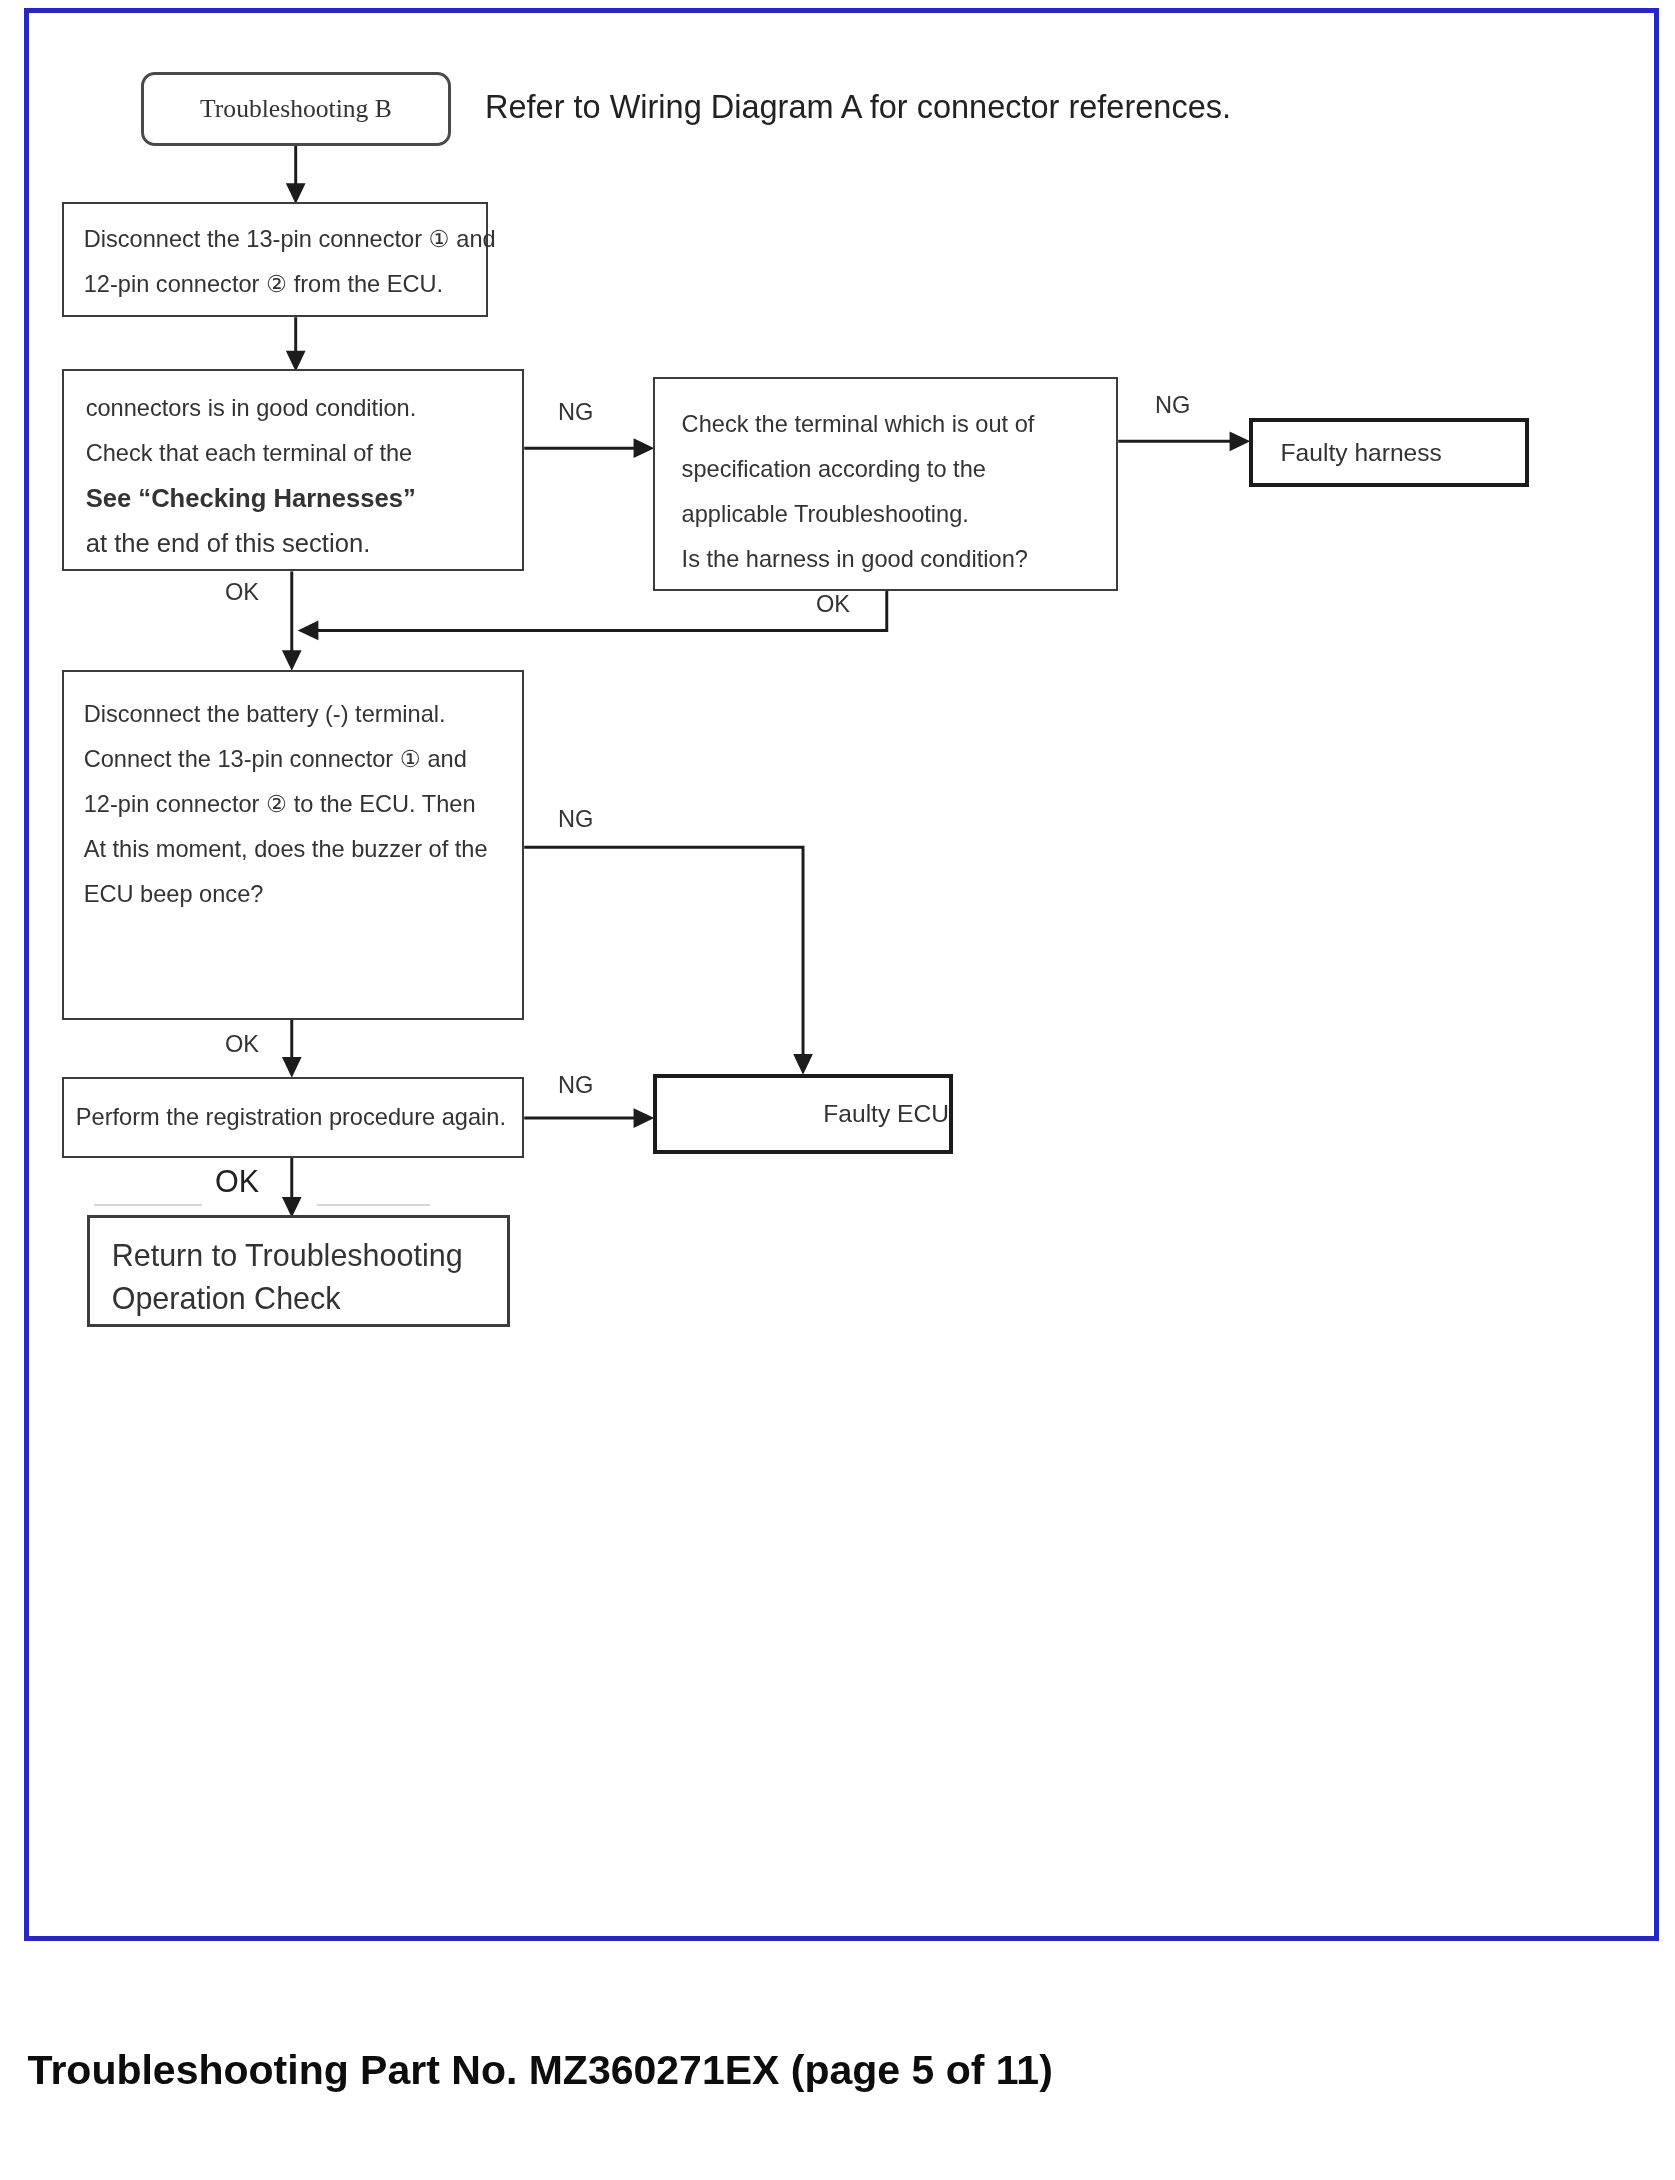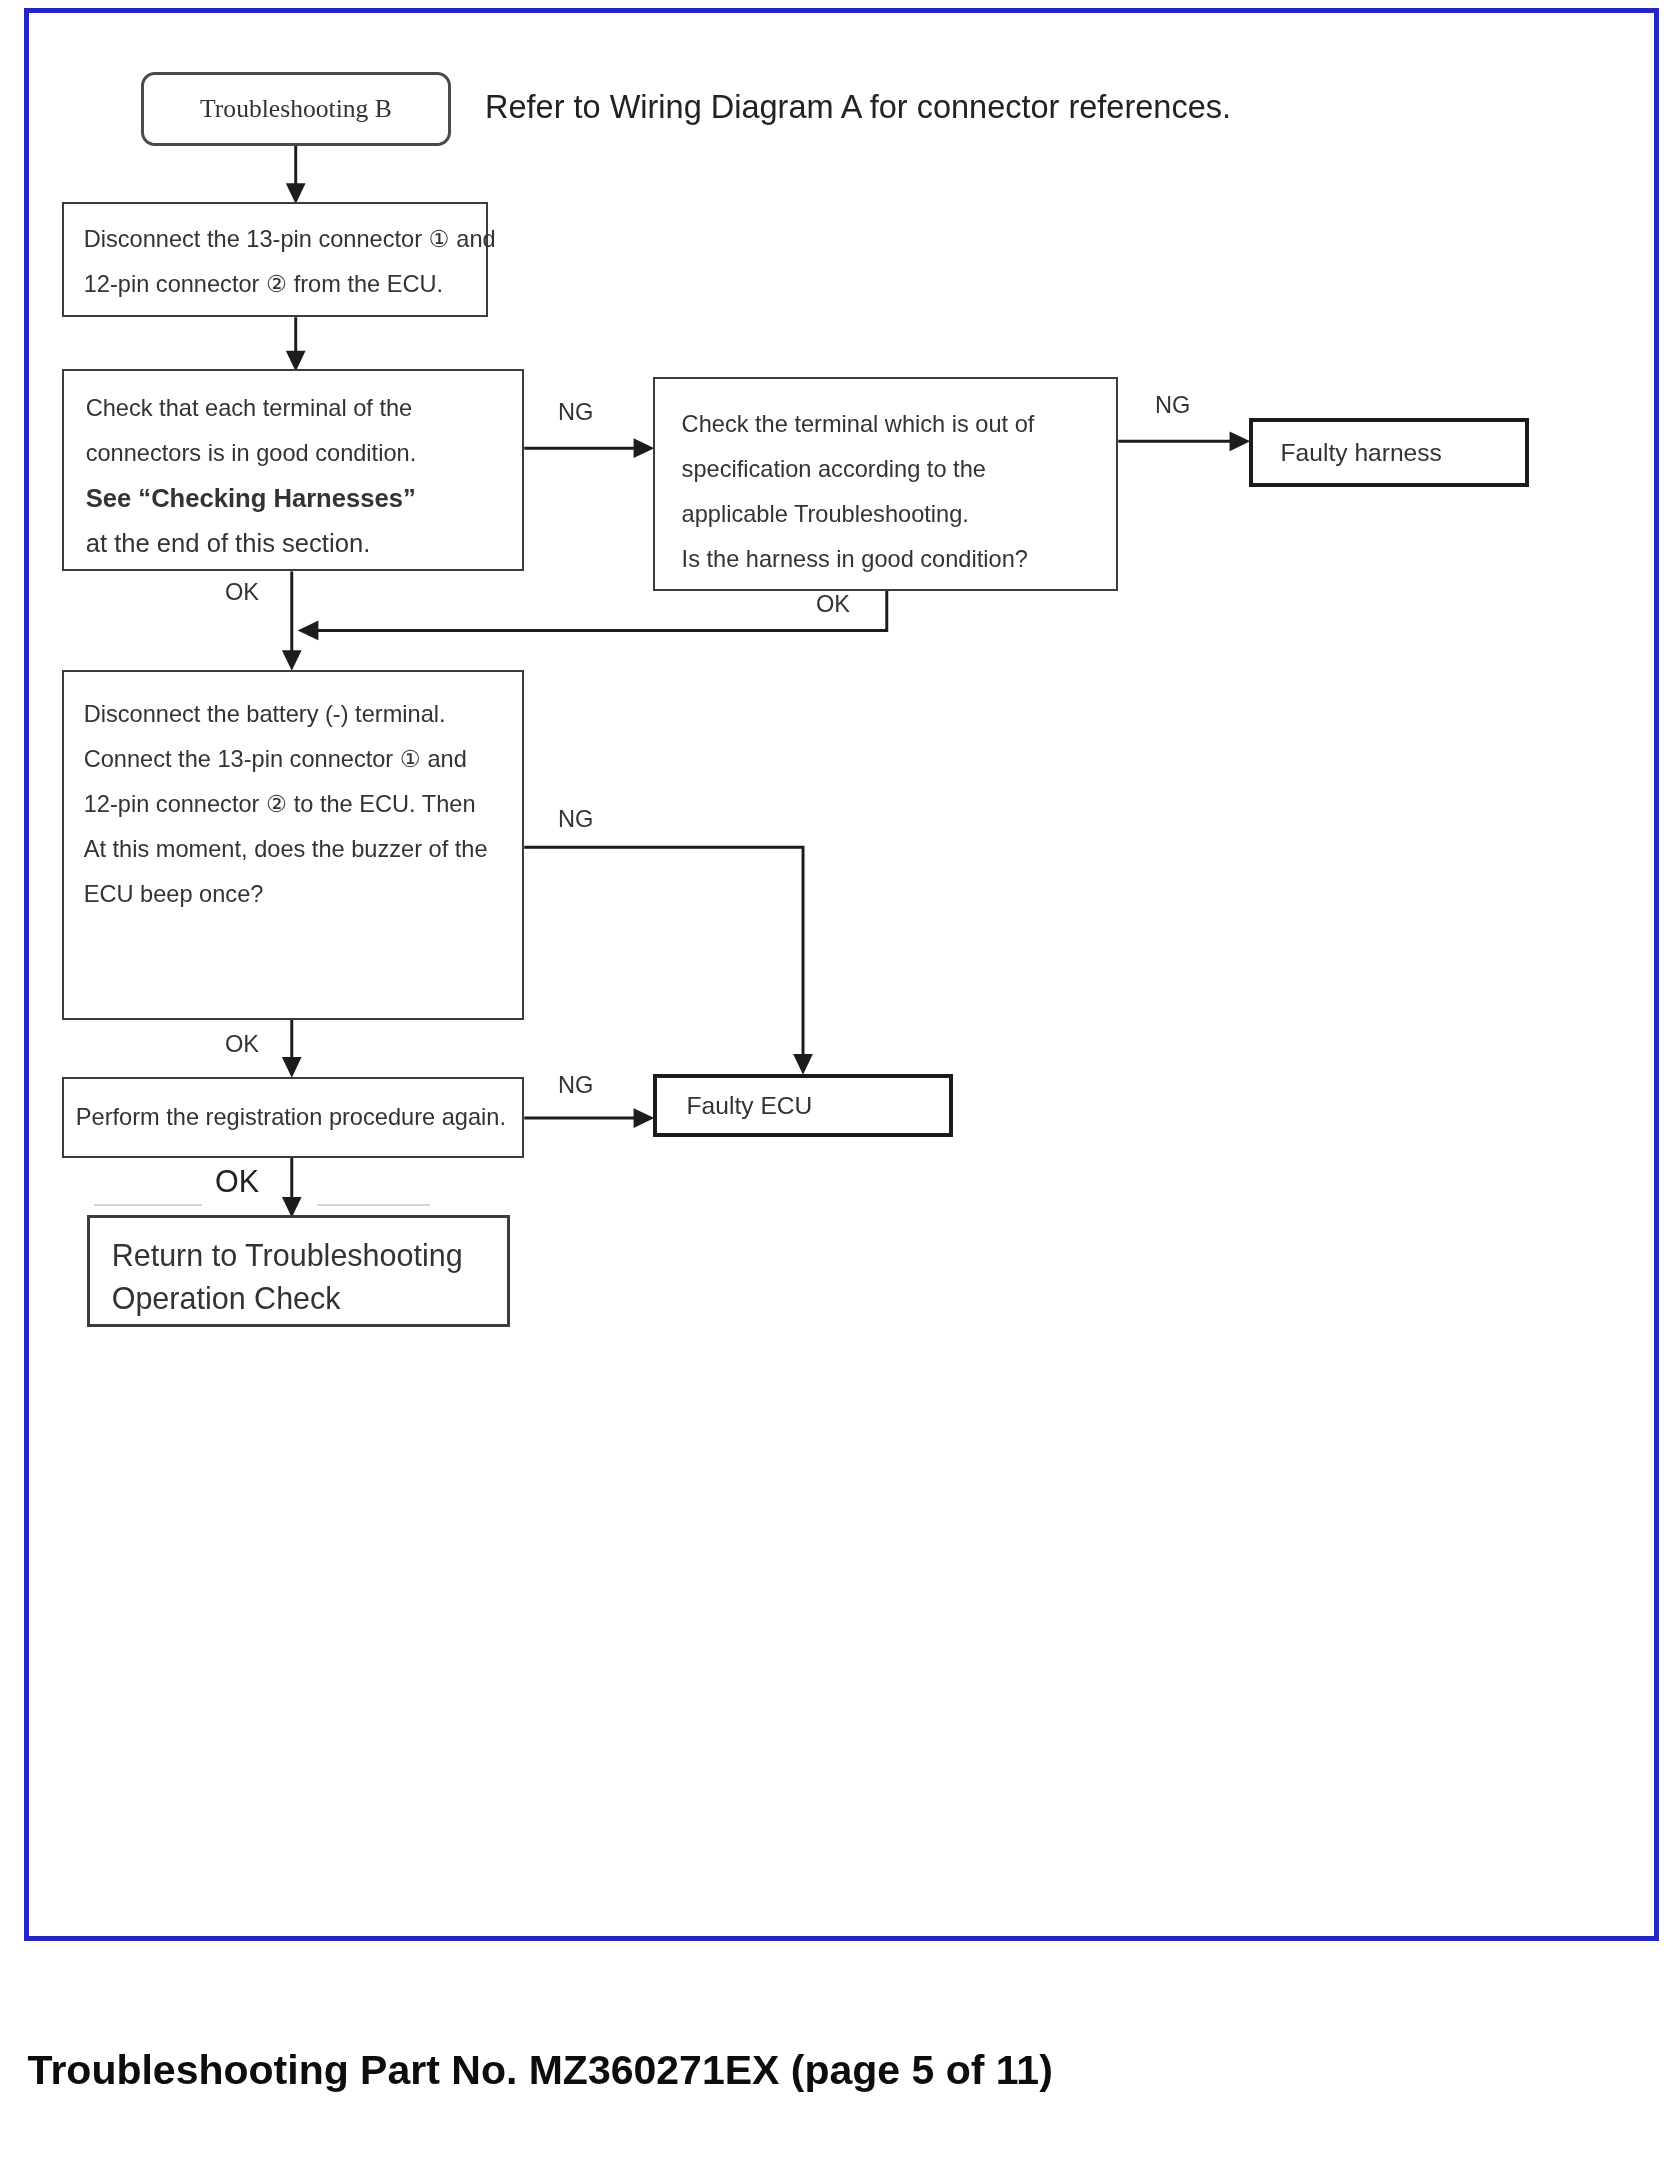"Check that each terminal of" div.bline { order: before "connectors is in good condition." -> after "connectors is in good condition." }
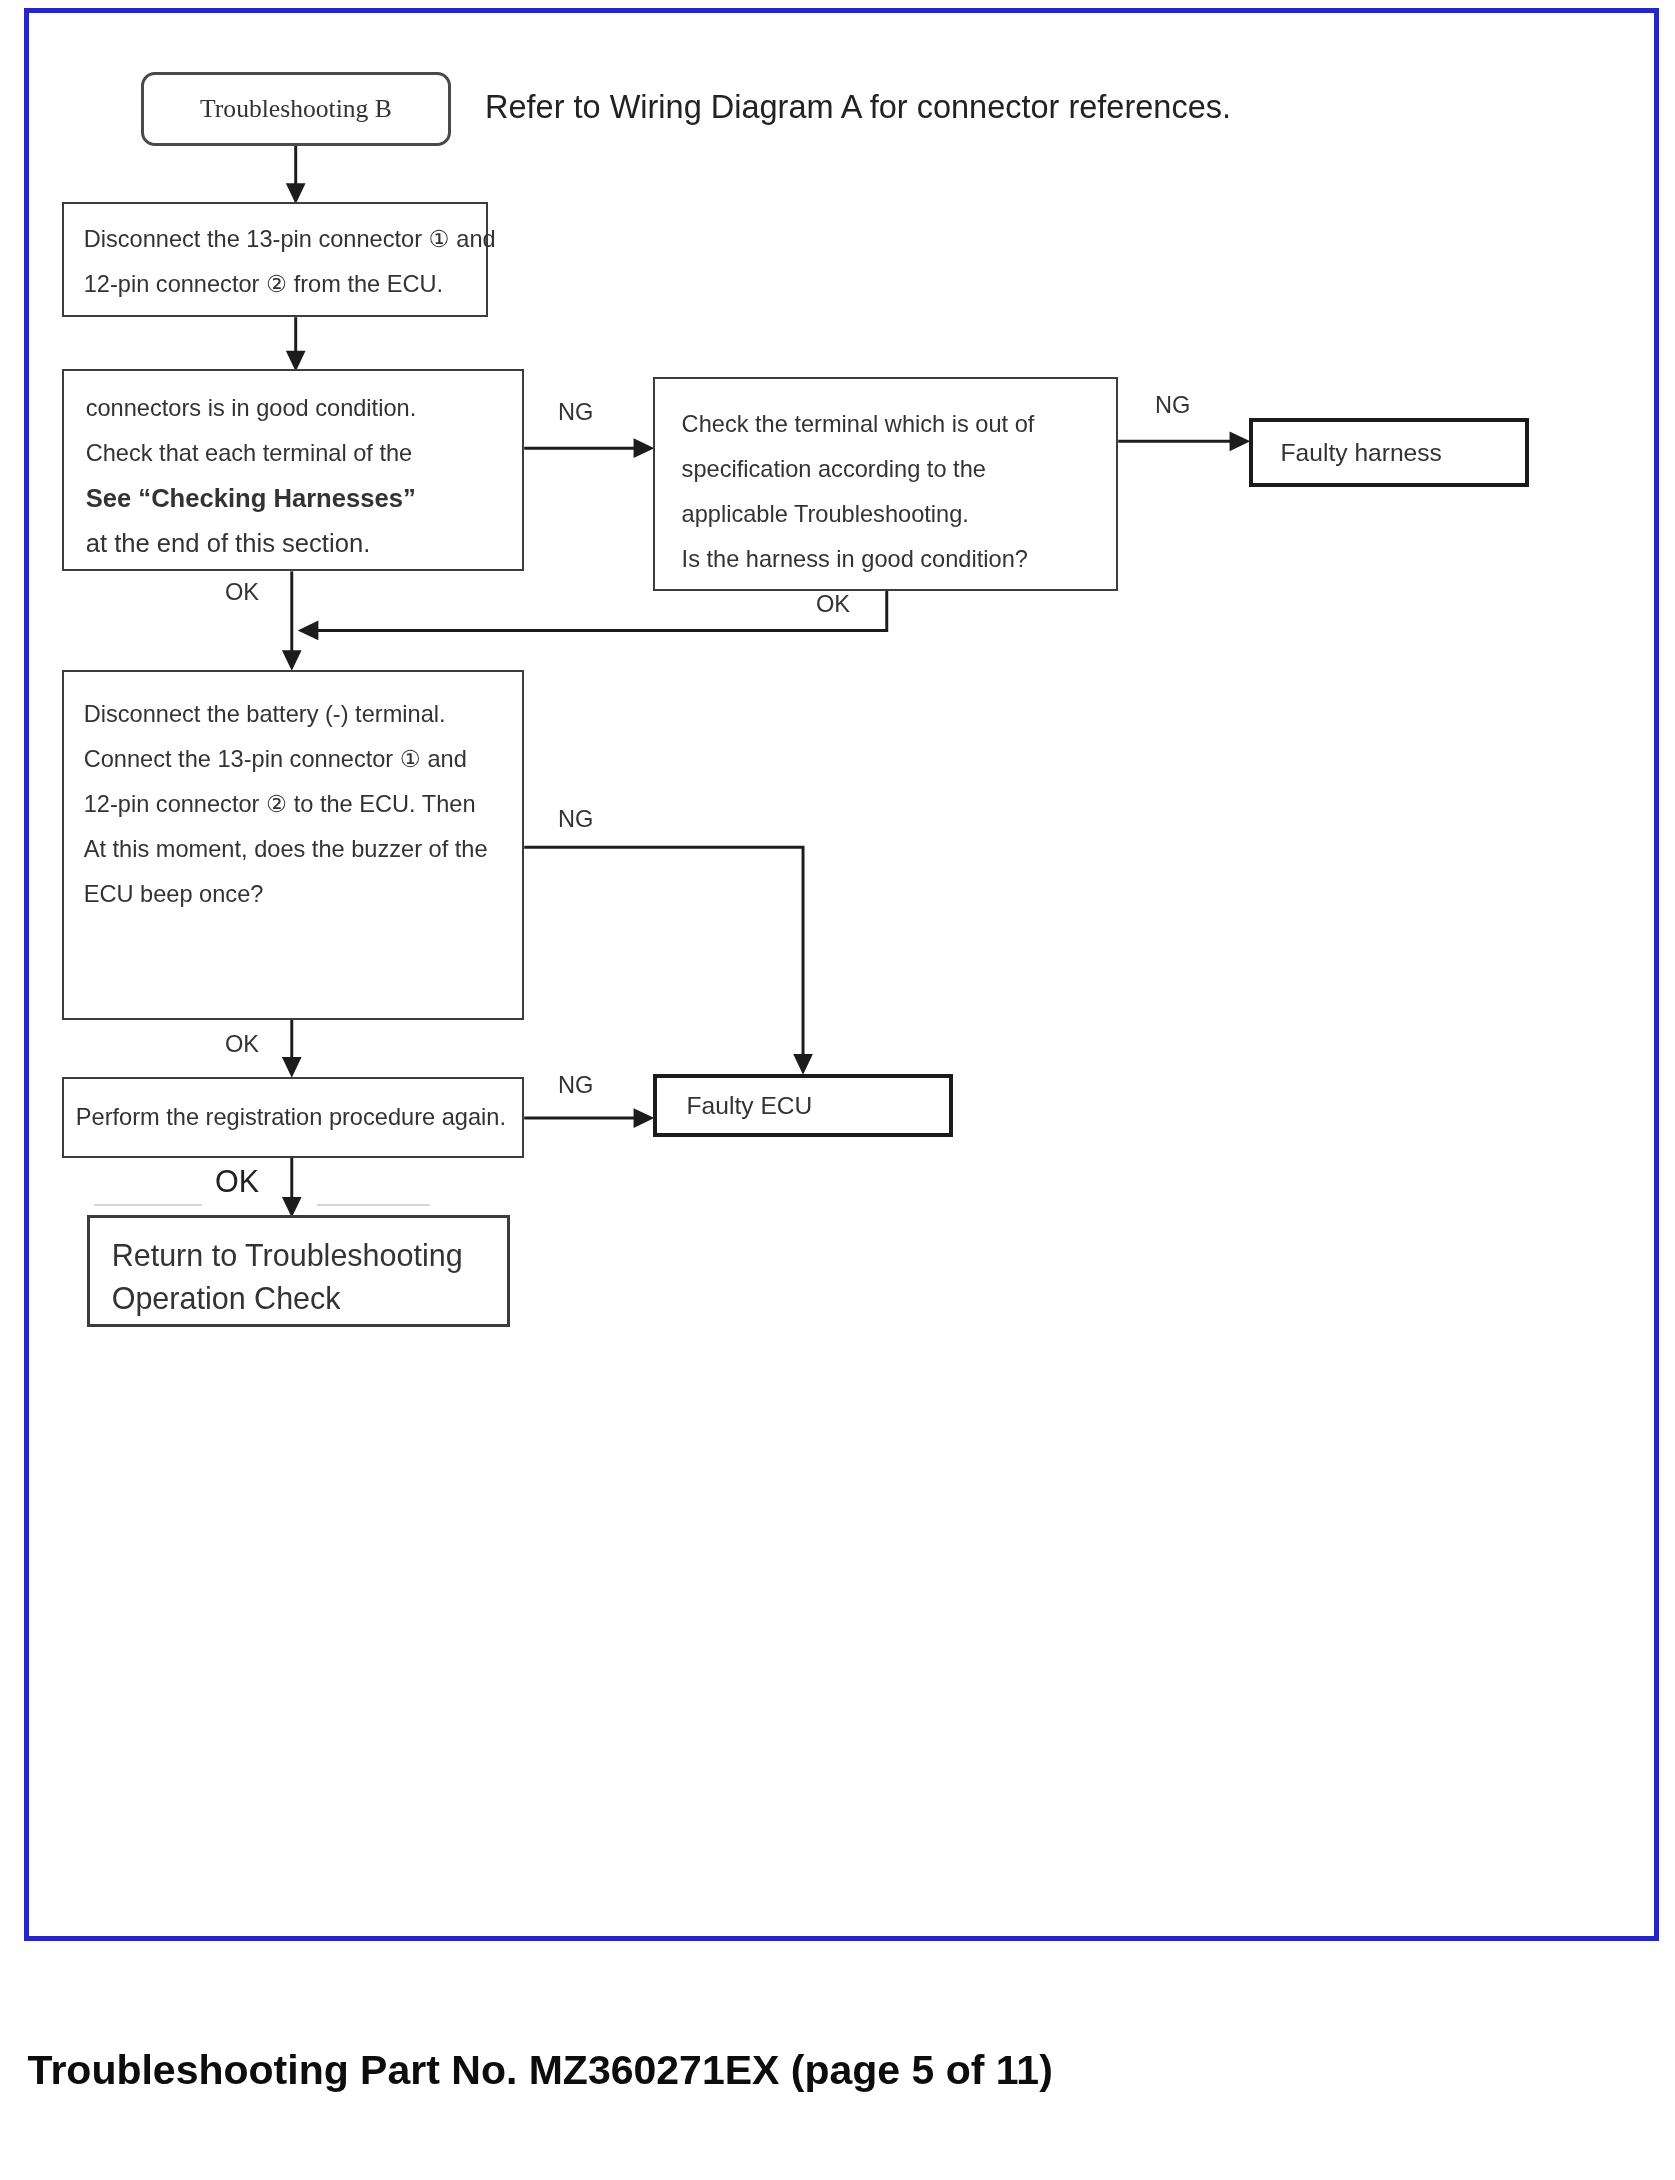"Faulty ECU" div.abs { height: 63px -> 80px; justify-content: none -> flex-end }
